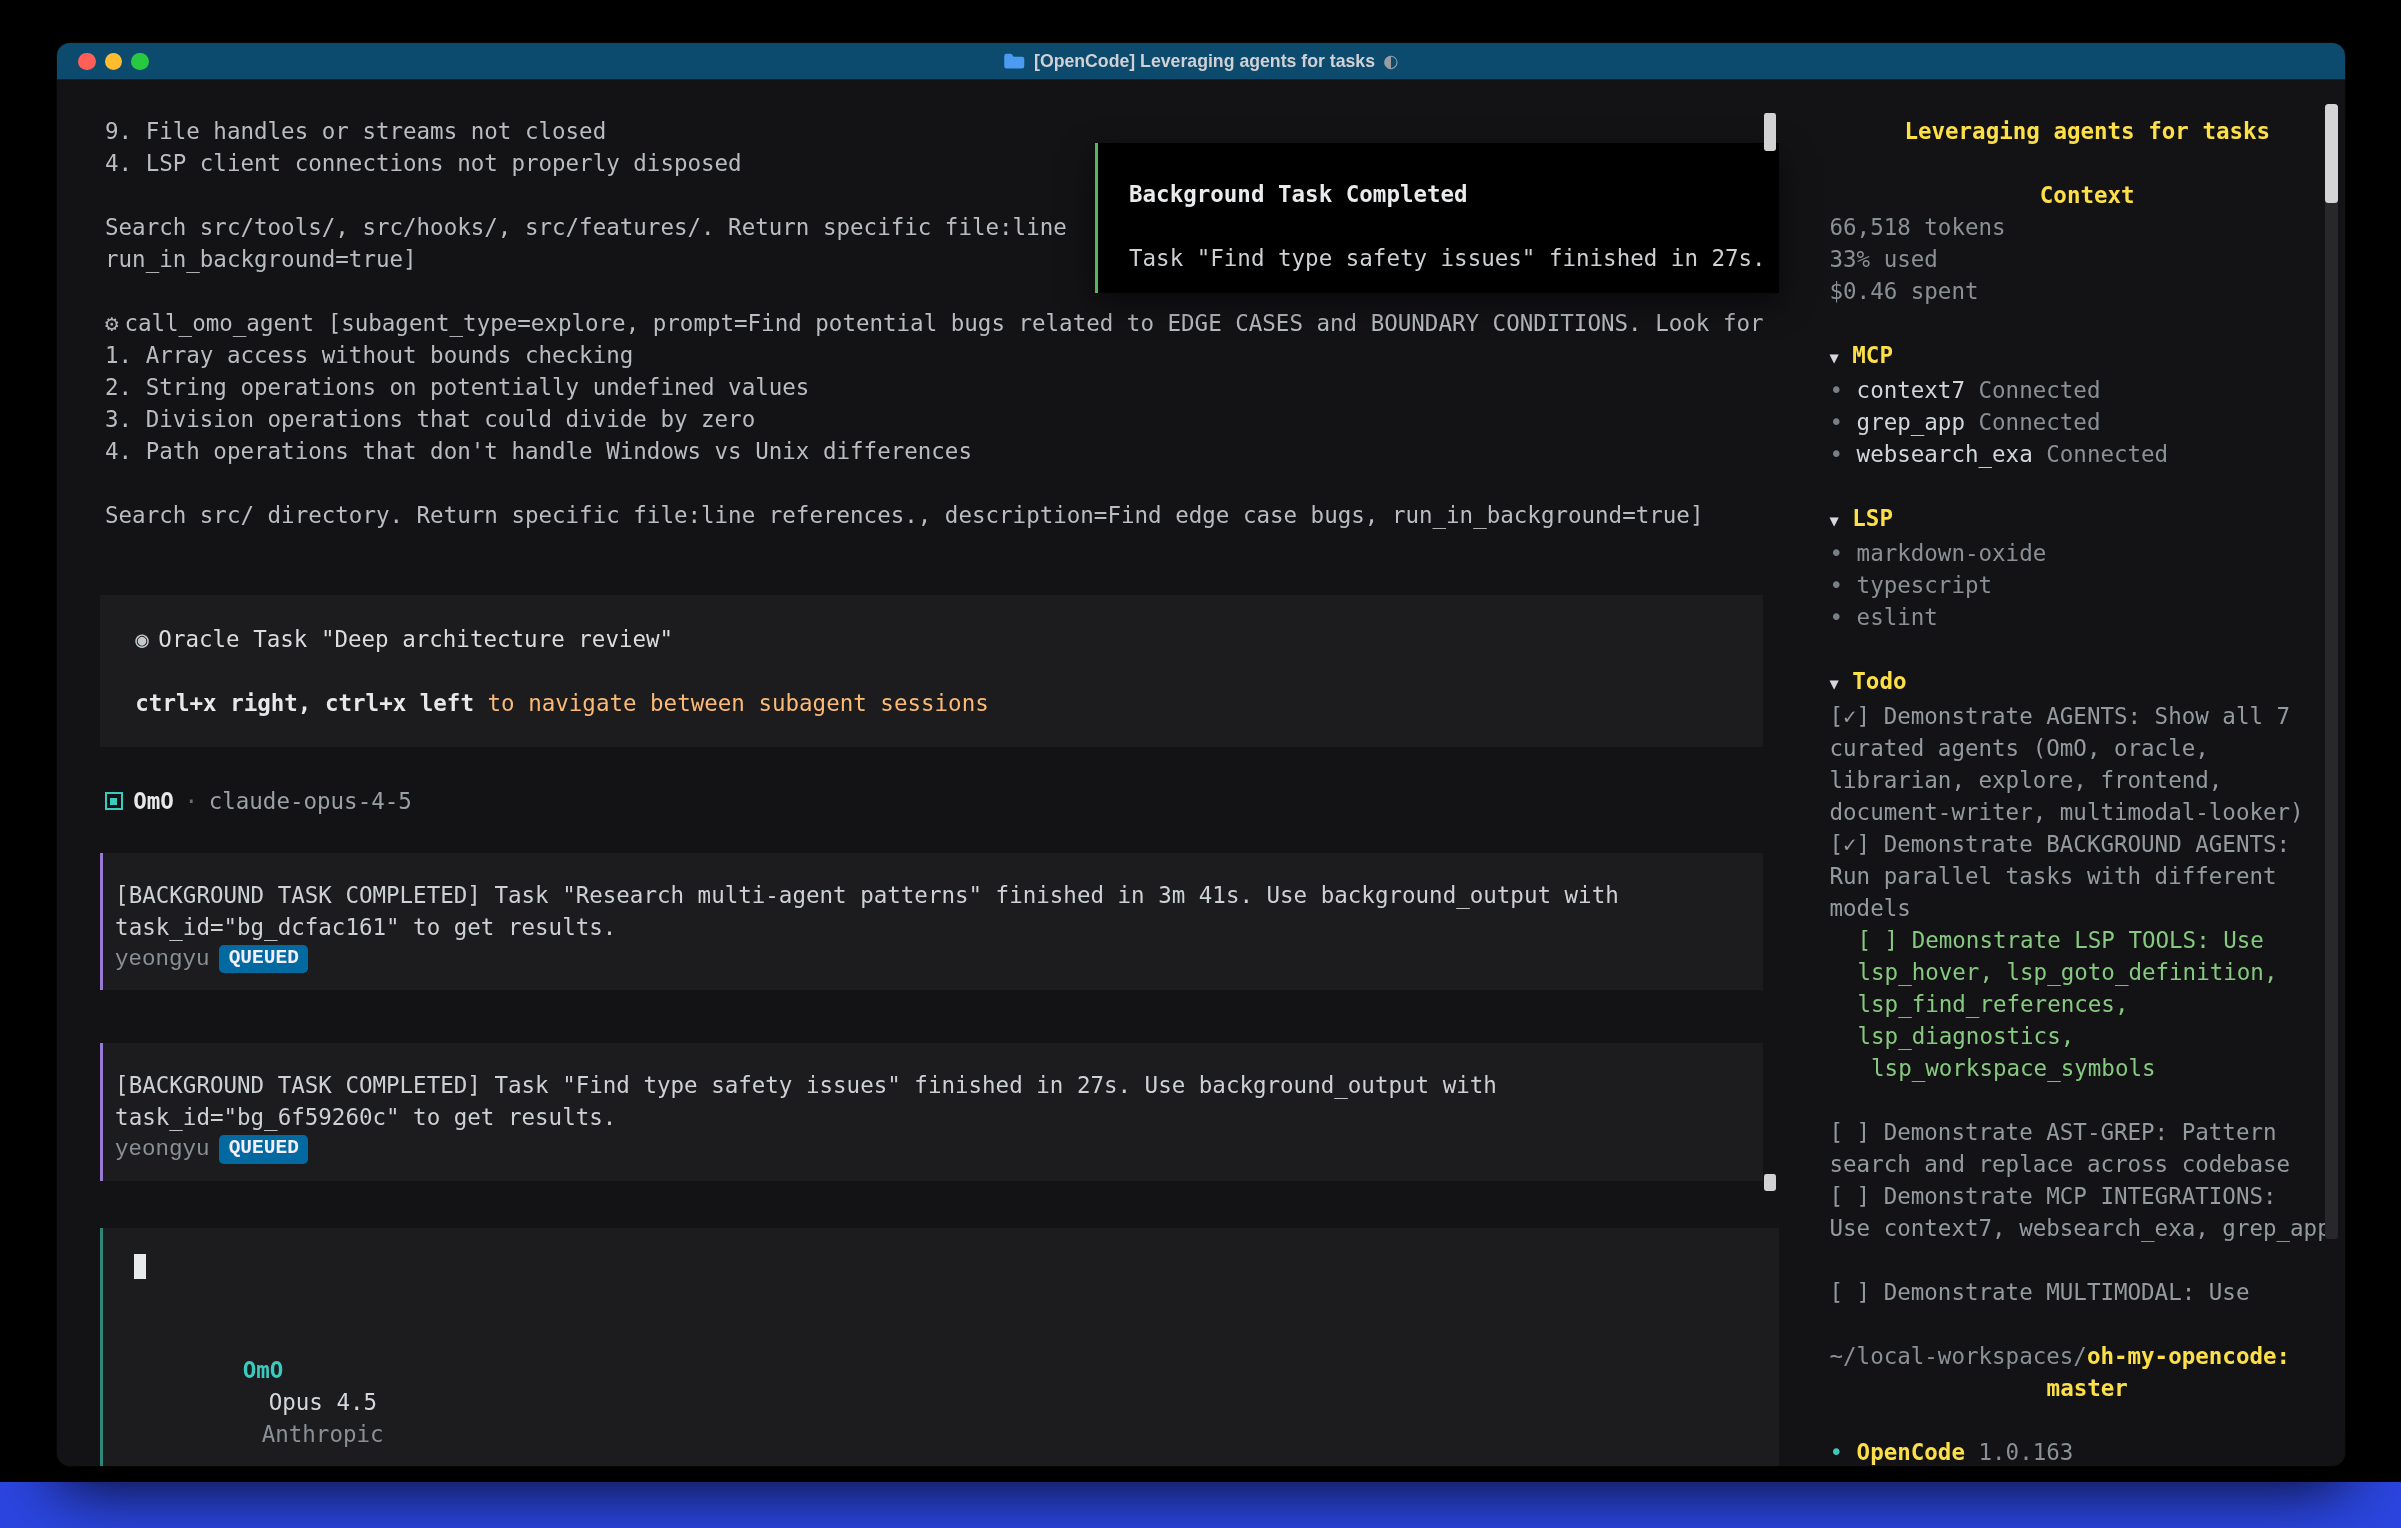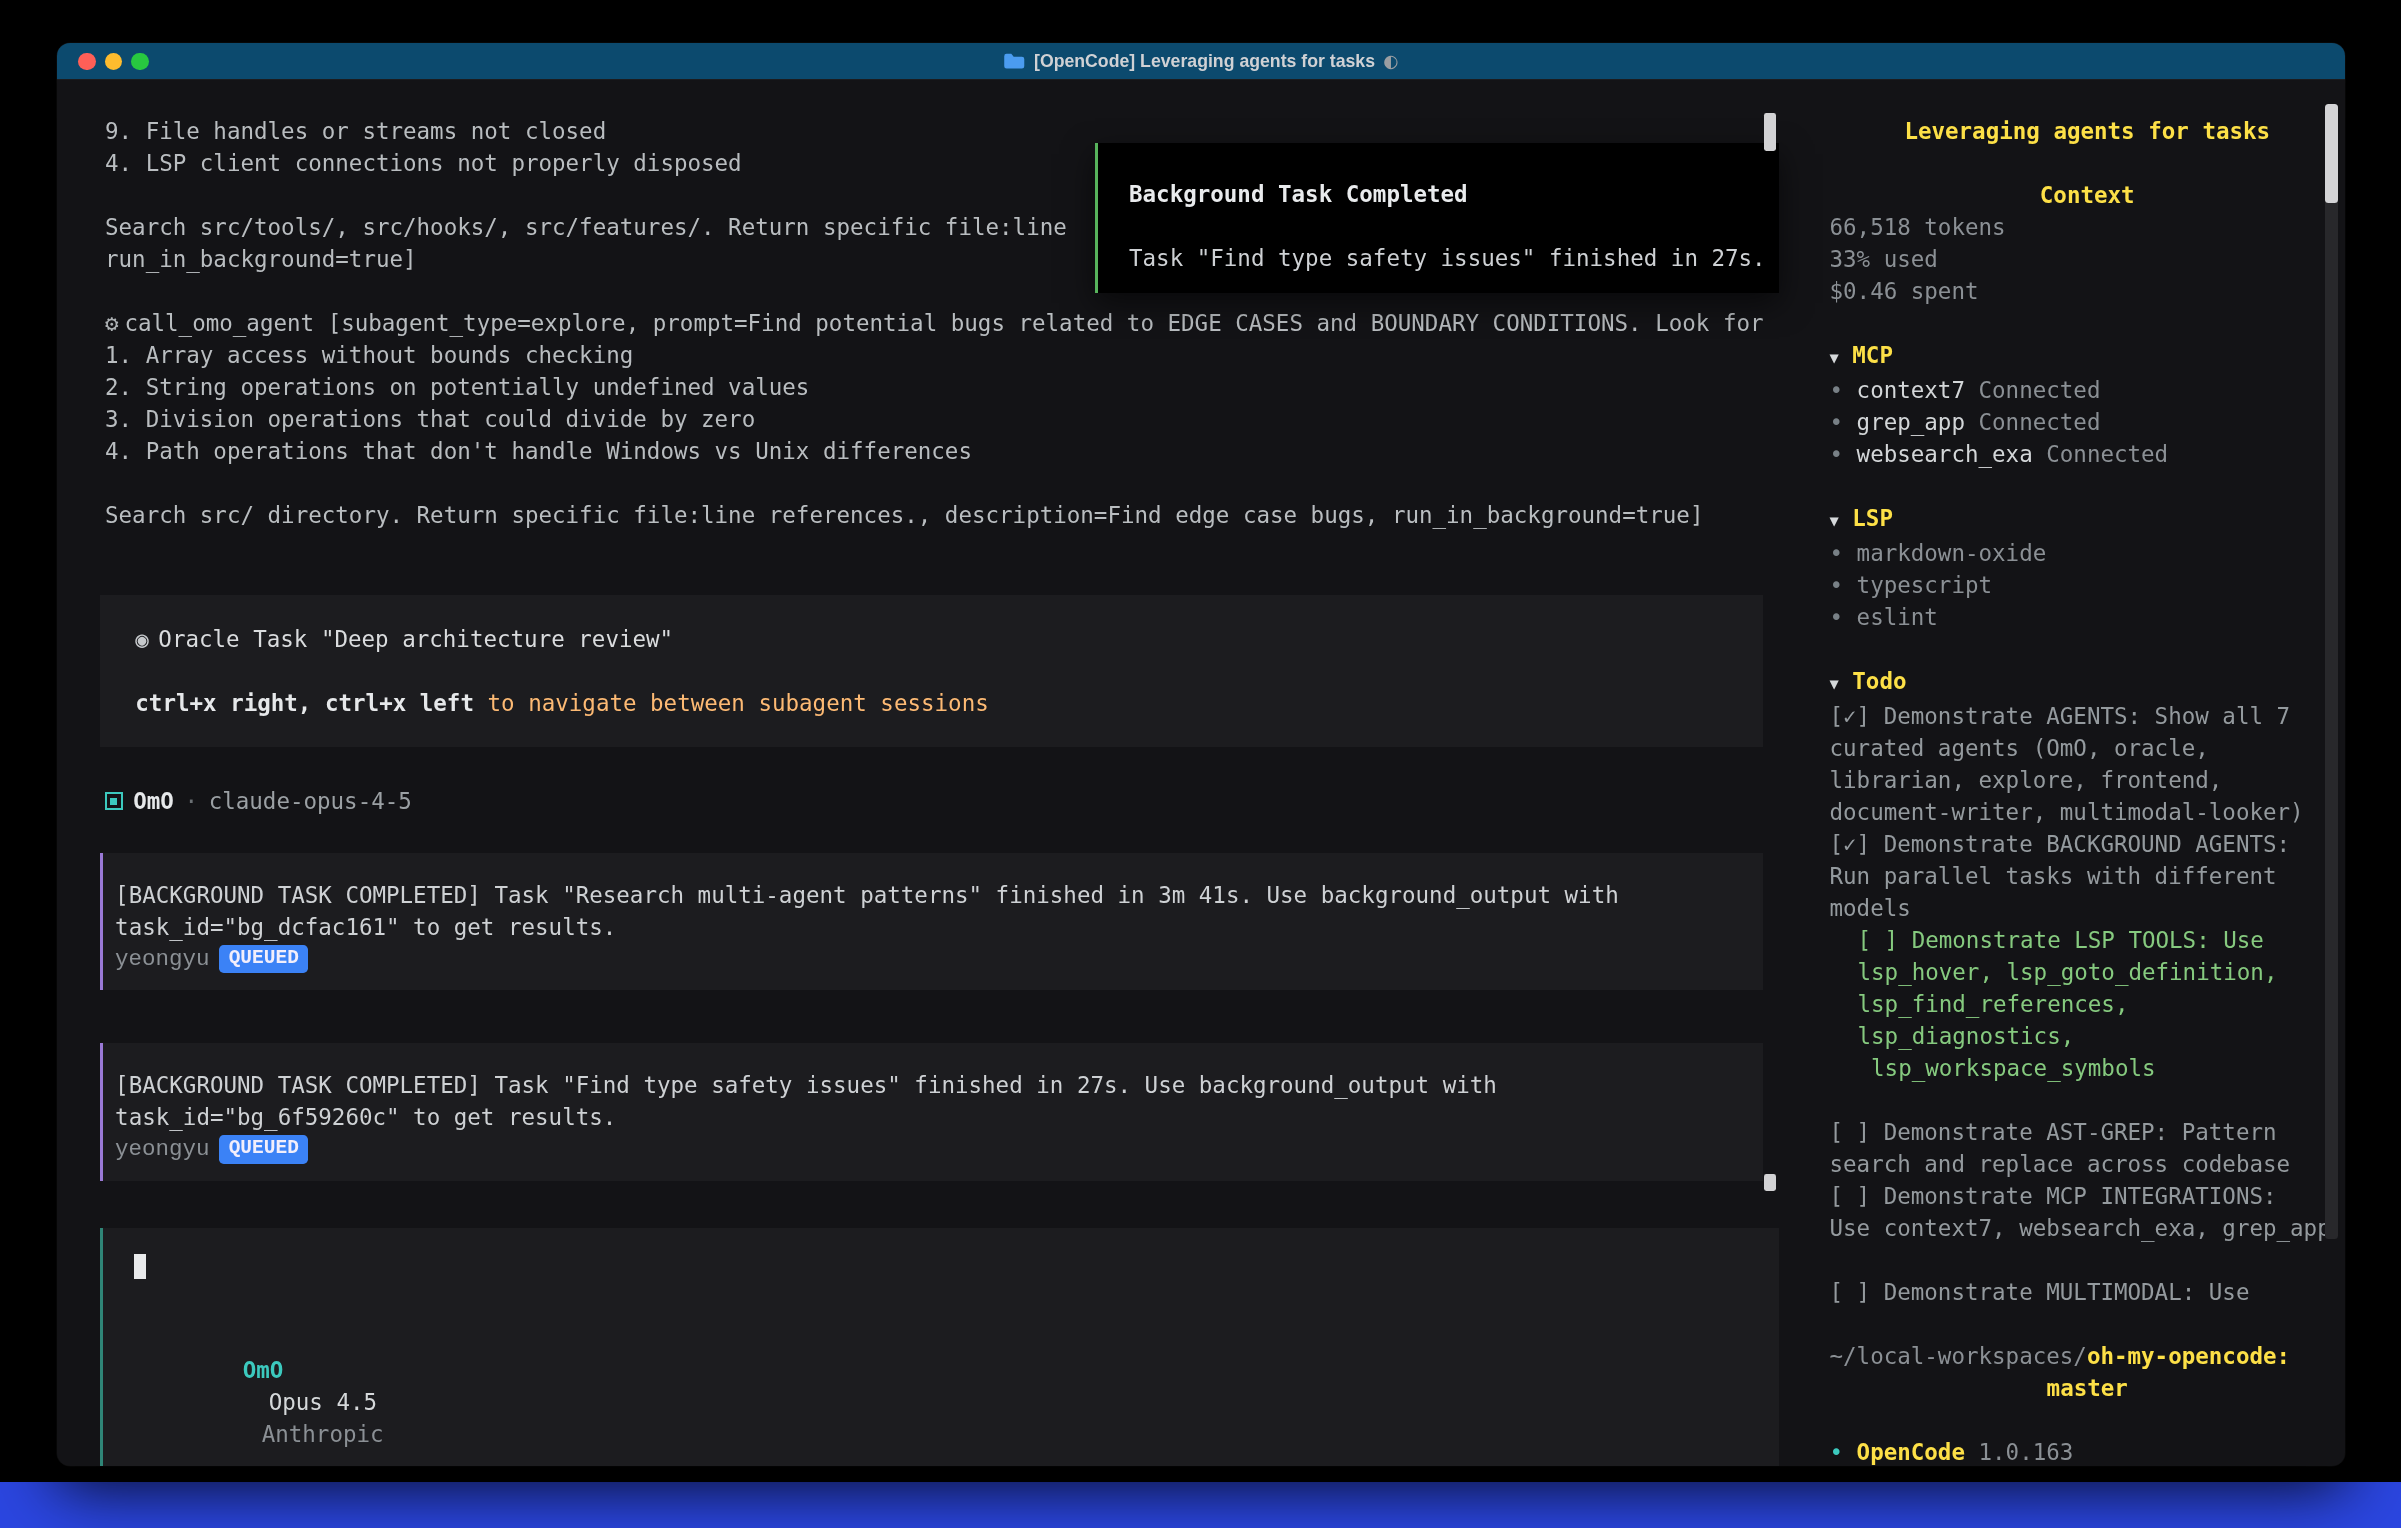"QUEUED" .badge { background: #3b82f6 -> #0369a1 }
